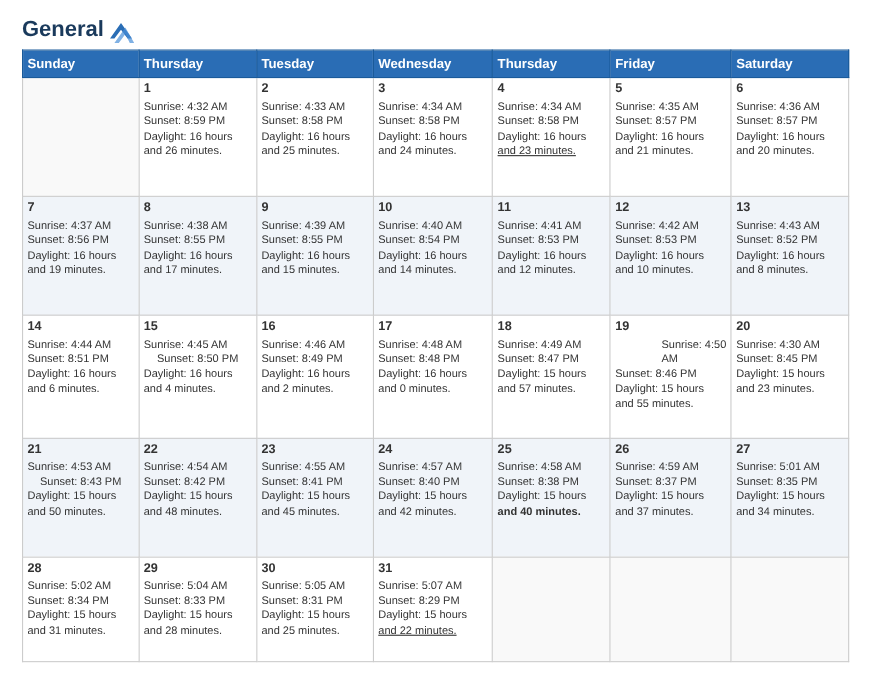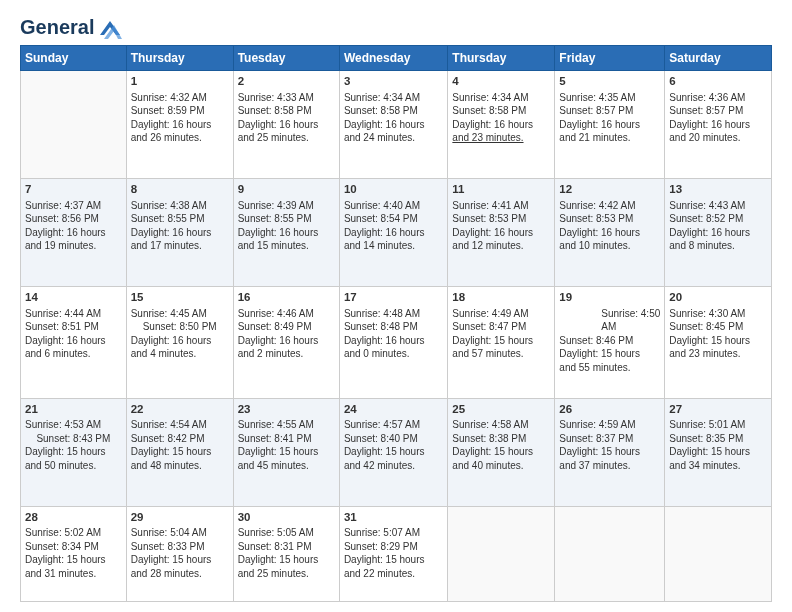"and 40 minutes." span { font-weight: none -> bold }
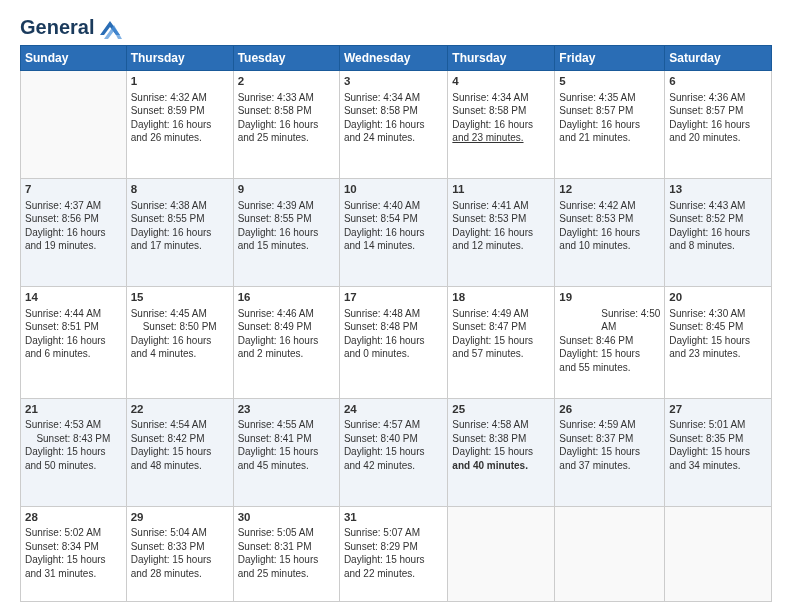"and 22 minutes." span { text-decoration: none -> underline }
